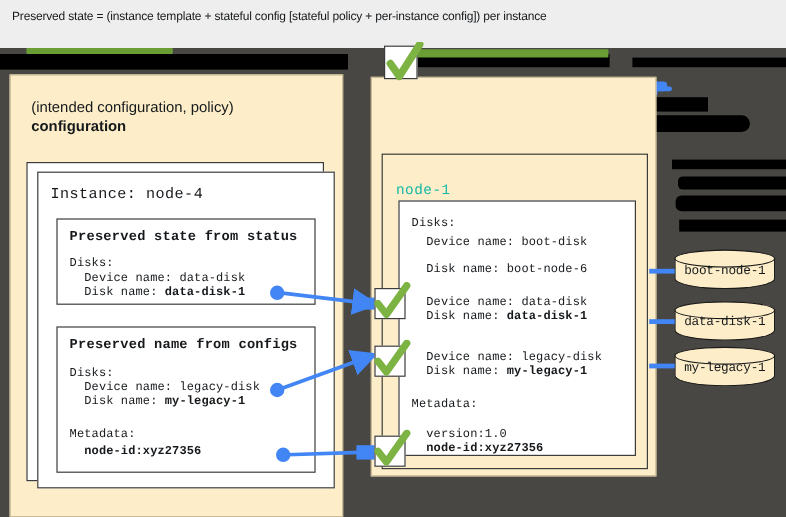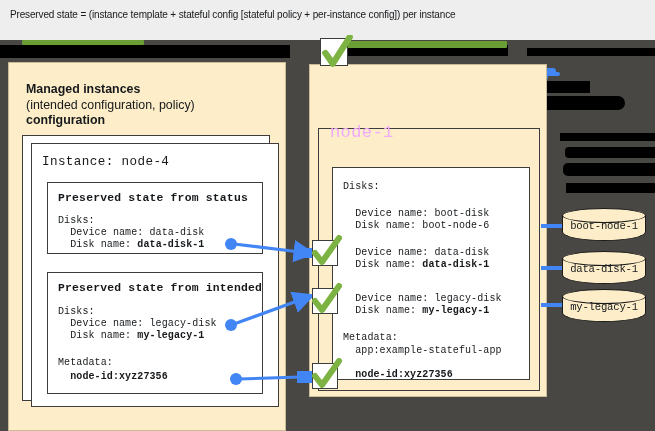"Managed instances" div.b { html: <div>Managed instances</div> -> none }
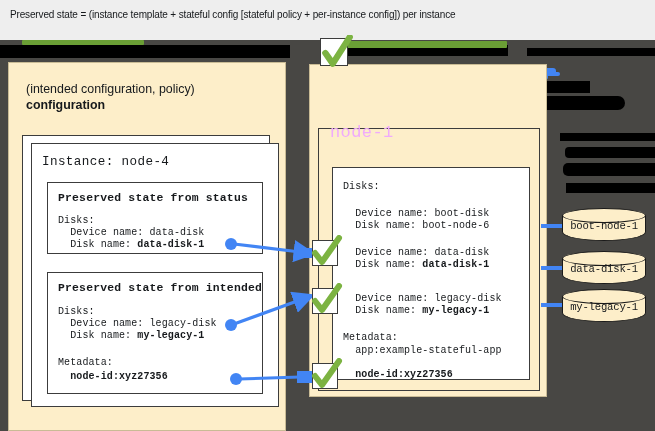"node-1" .node-title { color: #f0abfc -> #14b8a6; font-size: 17px -> 12px; top: 123px -> 152px }
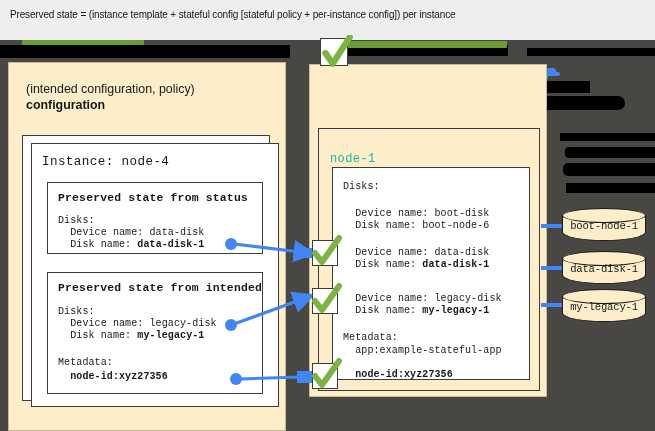"Device name: boot-disk" div.blockline { top: 207px -> 196px }
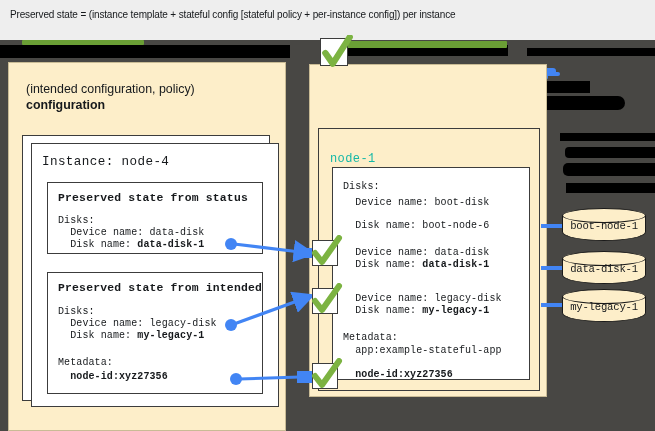"Preserved state from intended" div.sub-title { text: state from intended -> name from configs }
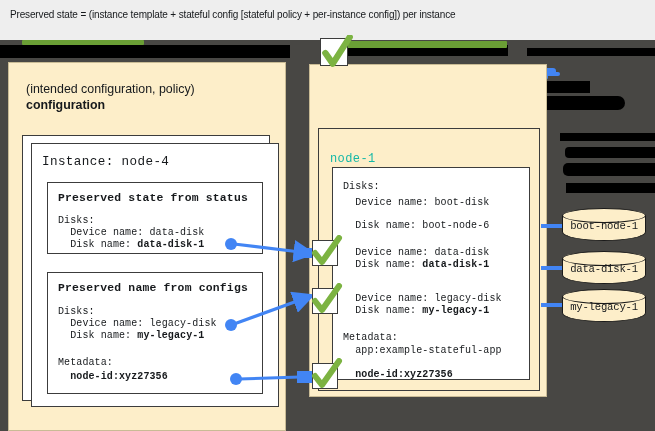"app:example-stateful-app" div.blockline { html: <div> app:example-stateful-app</div> -> none }
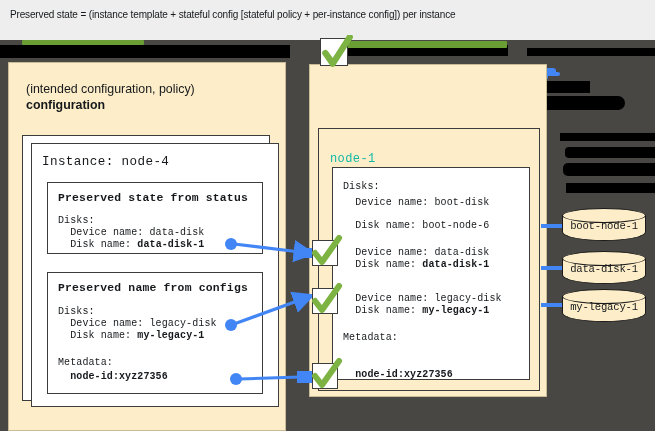"version:1.0" div.blockline { html: none -> <div> version:1.0</div> }
